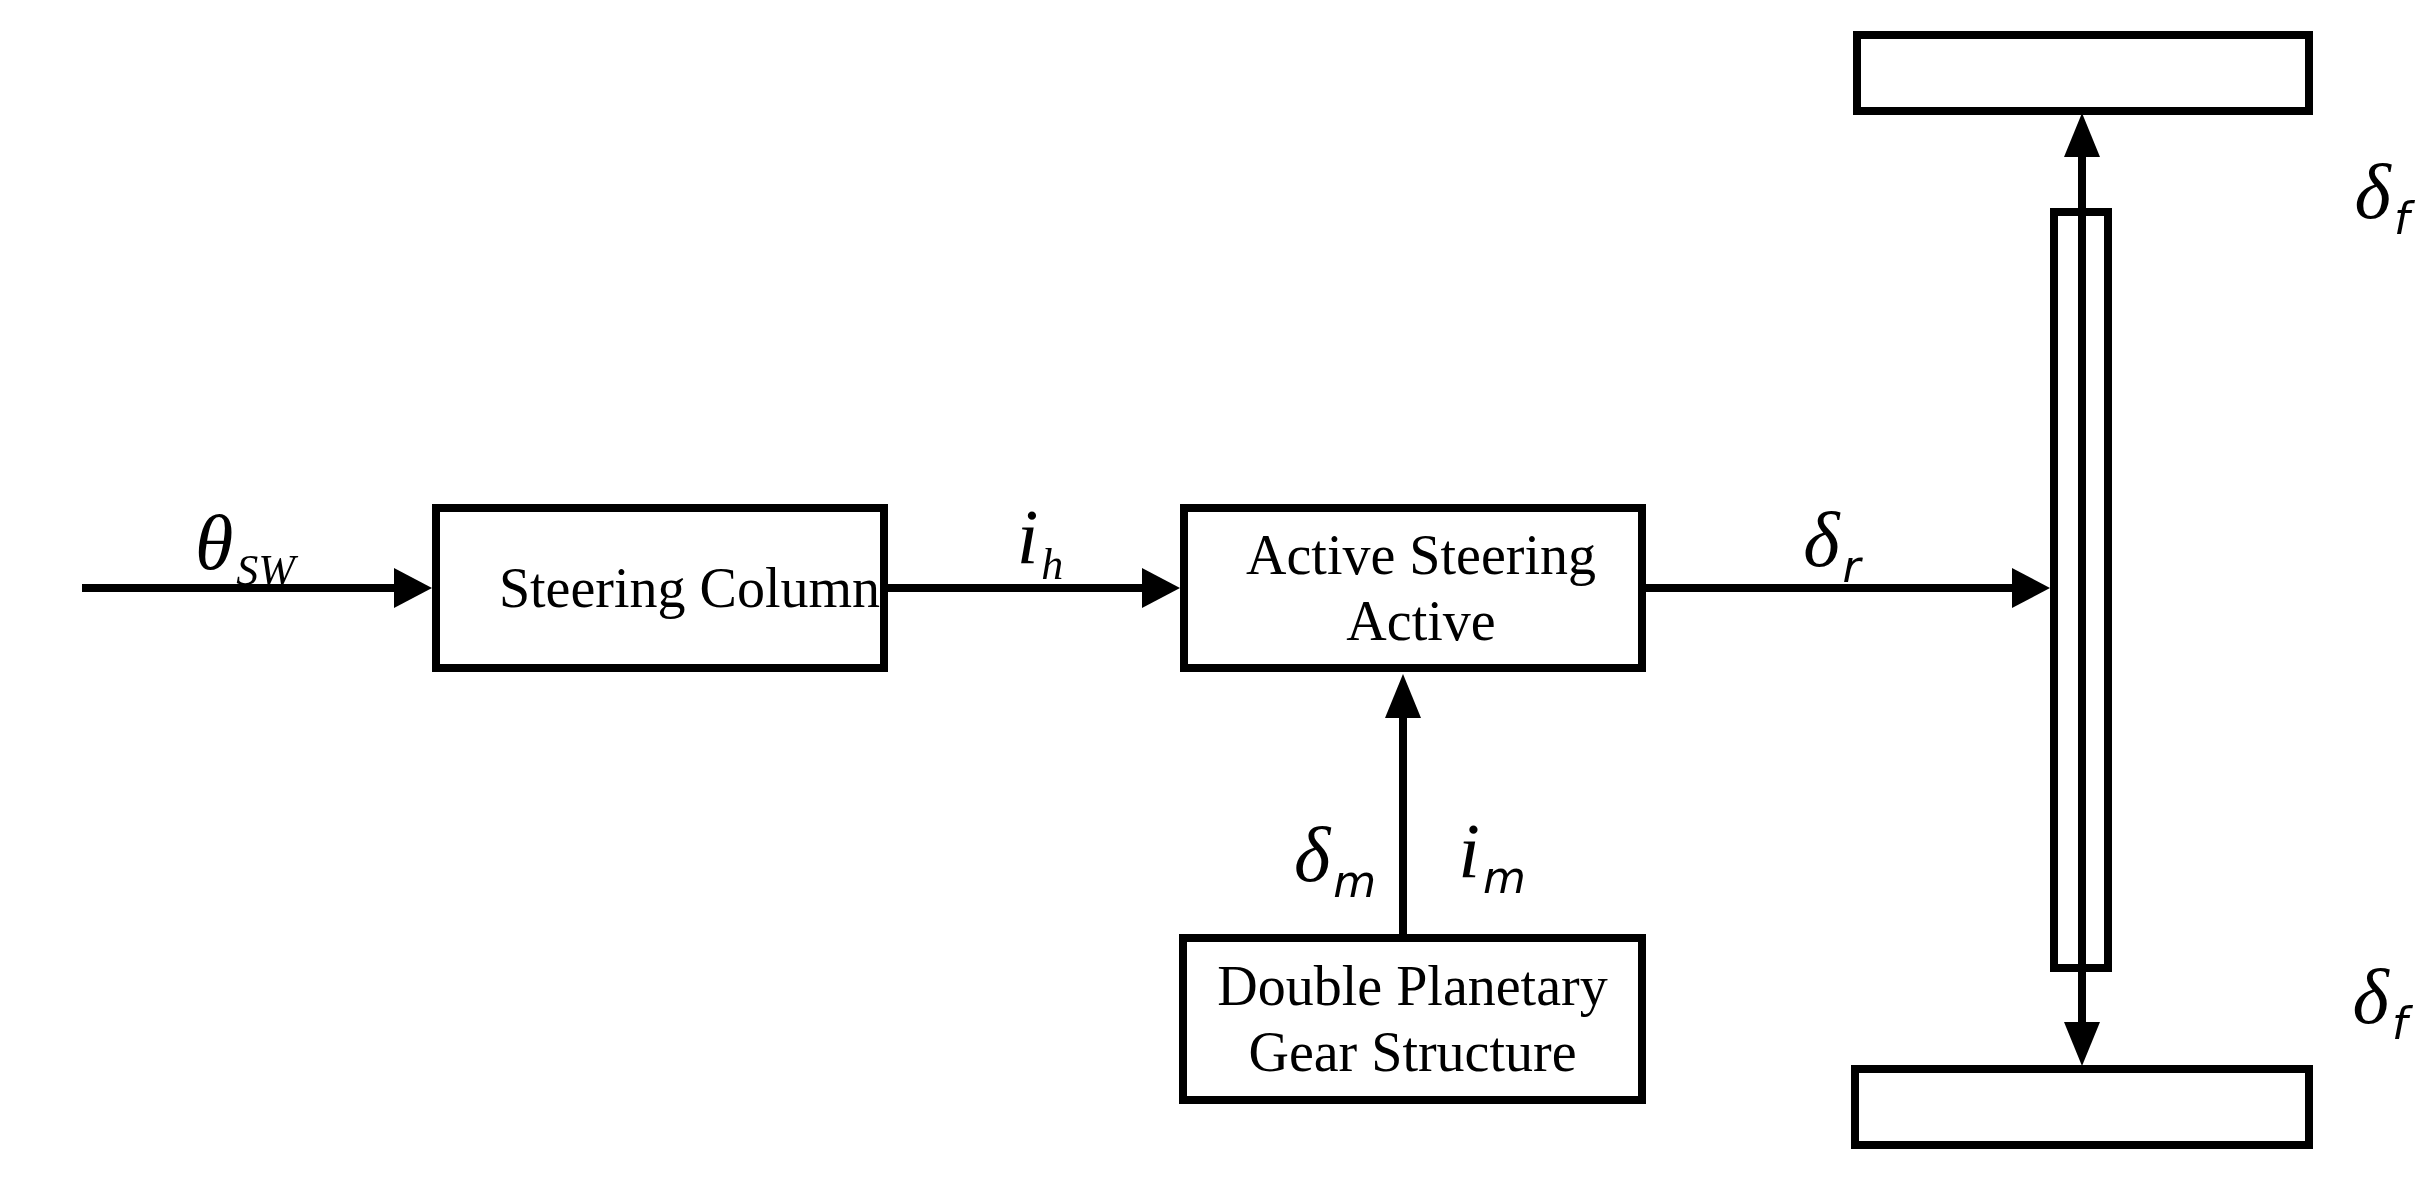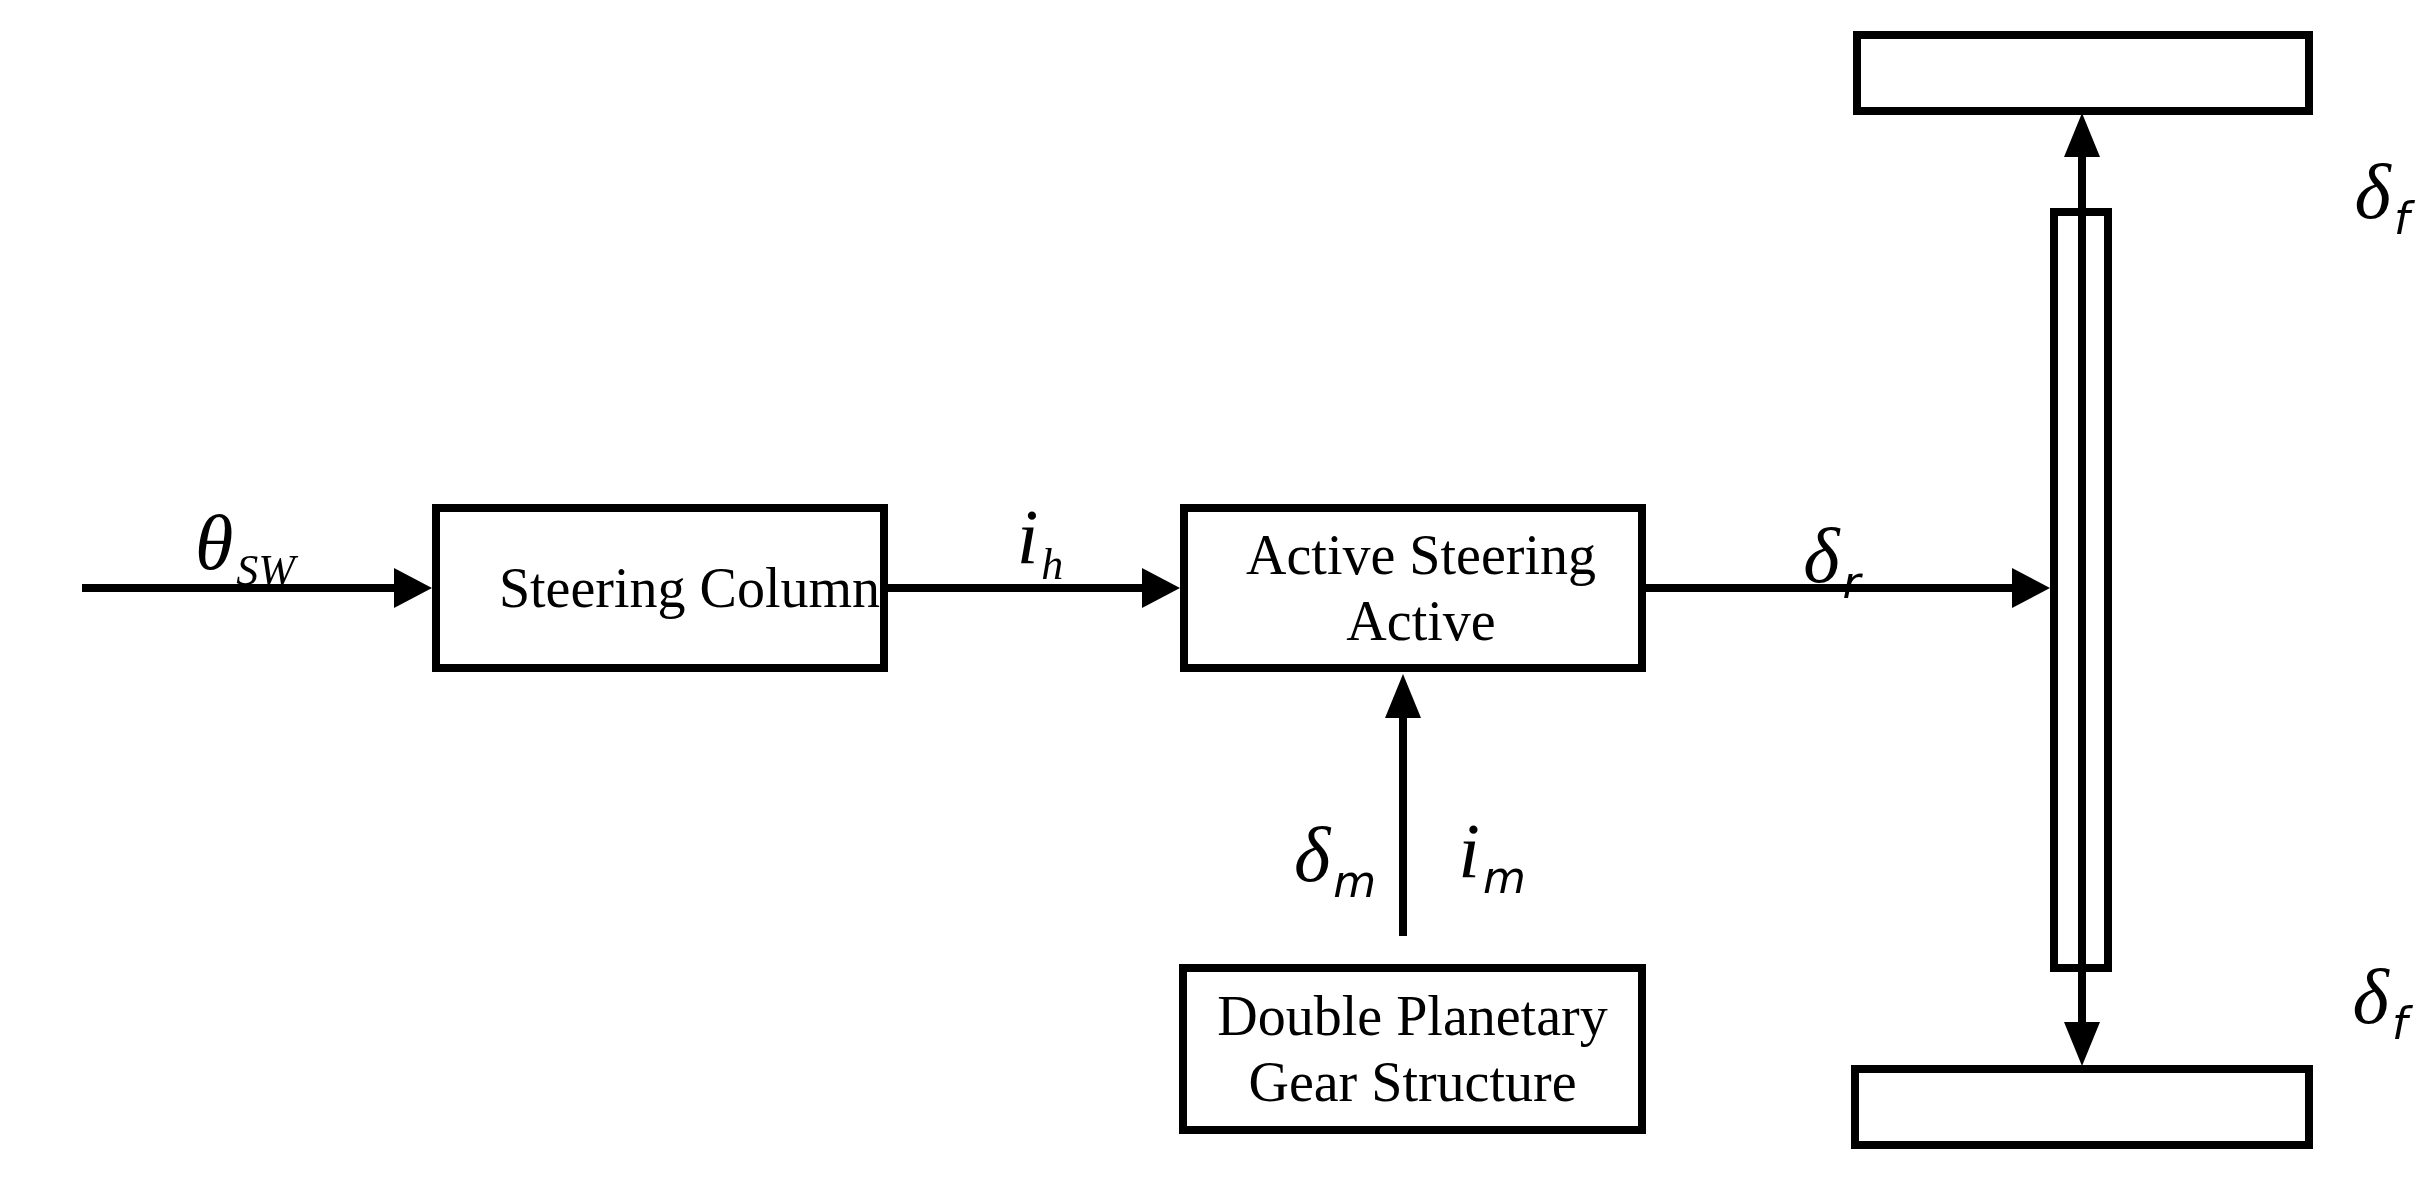"δr" div.math { margin-top: 16px -> none }
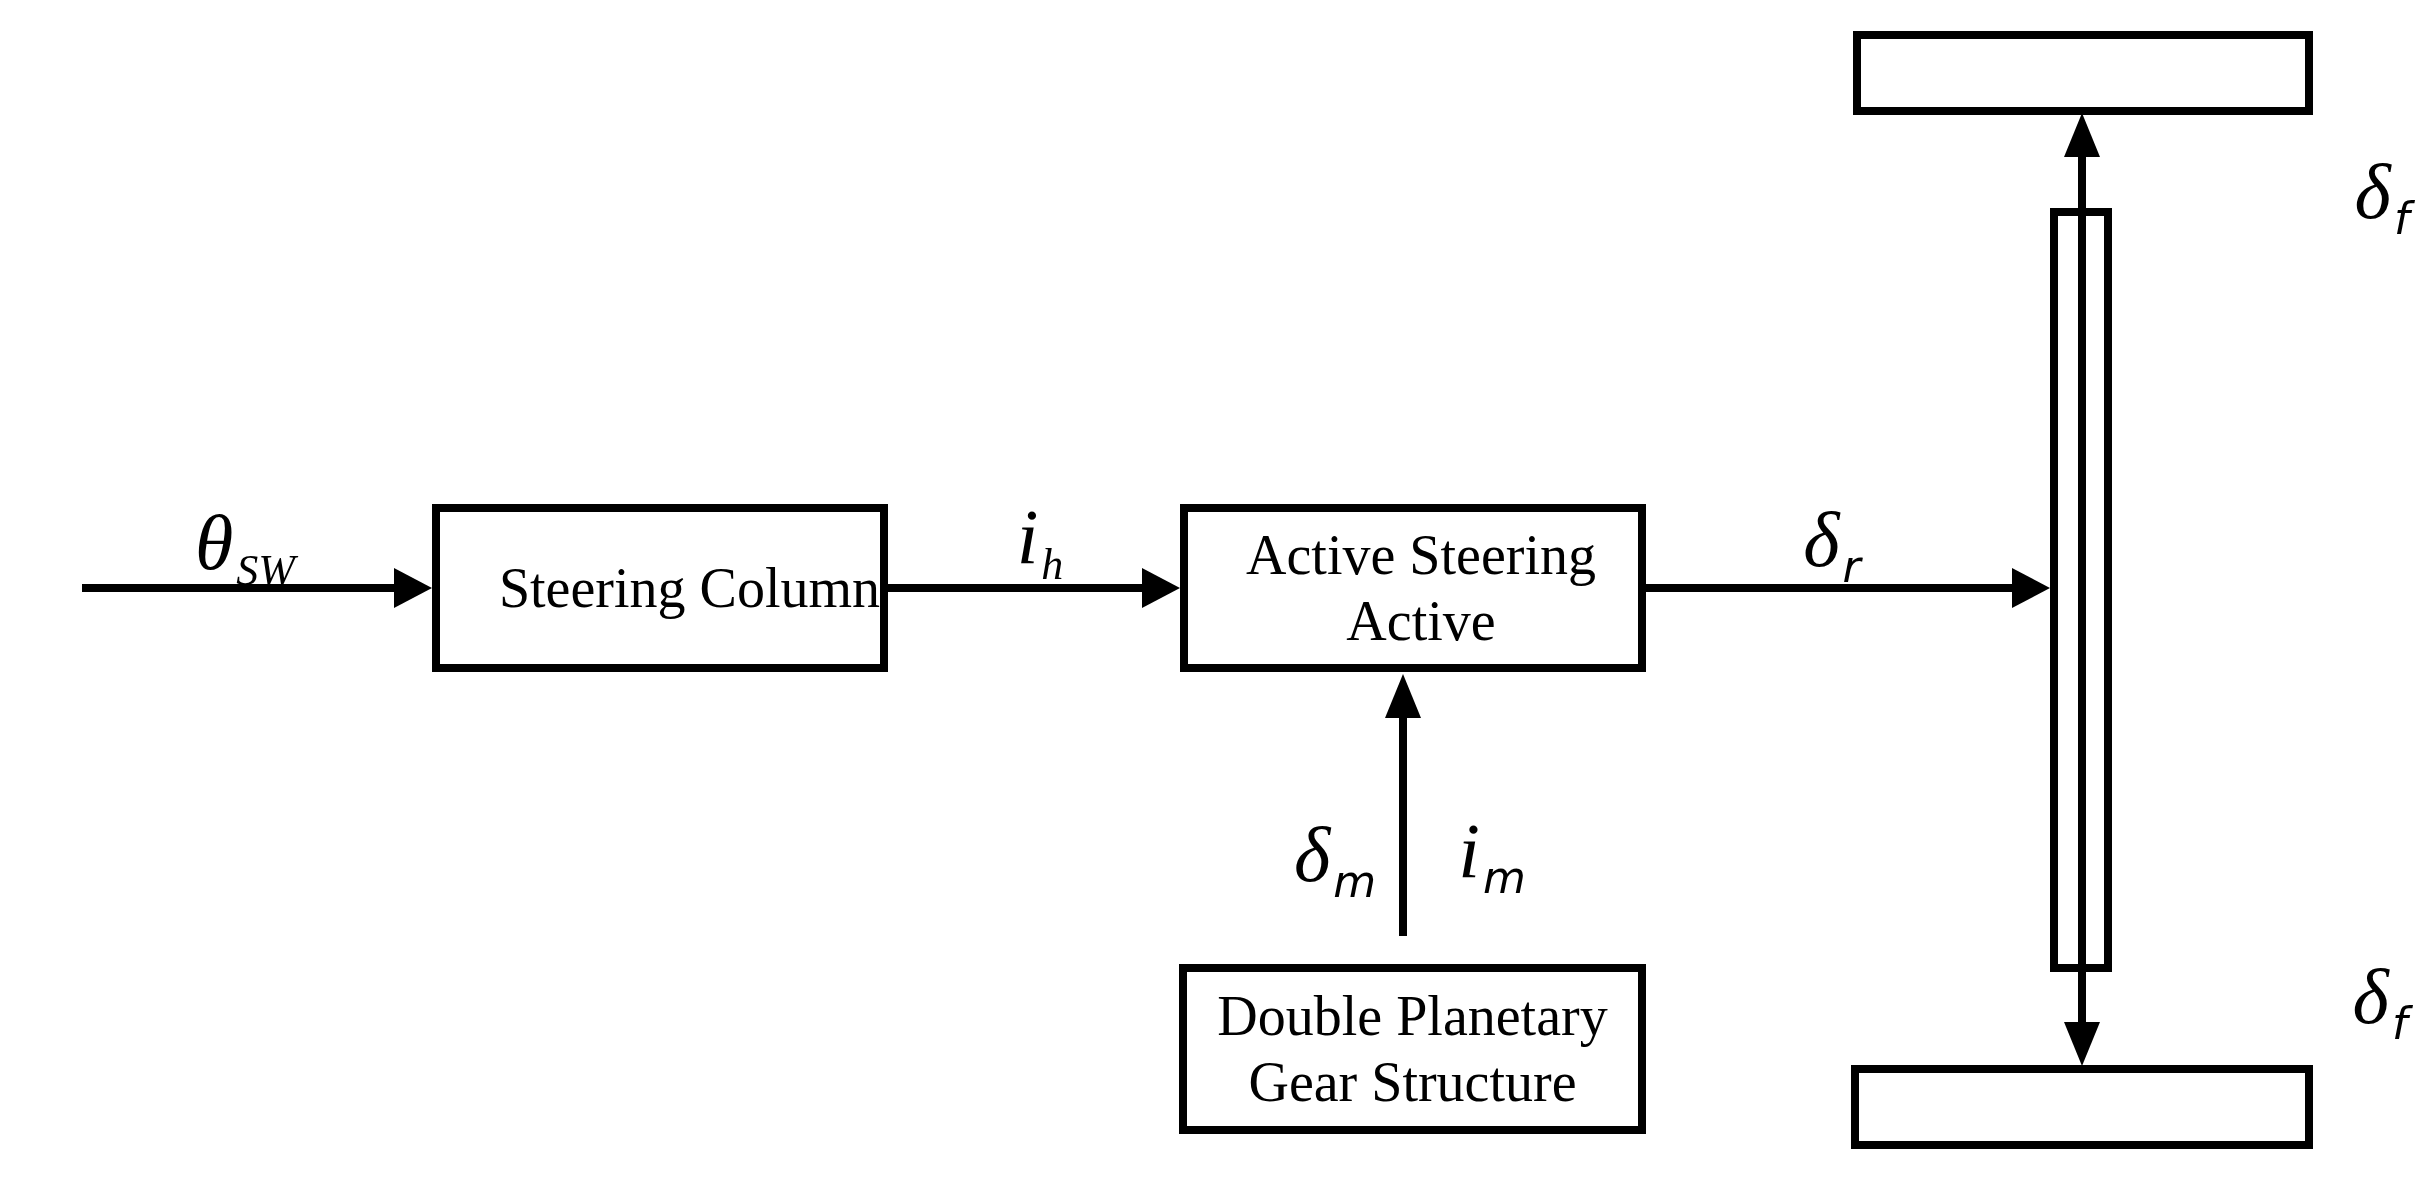"Double Planetary" div.box { top: 964px -> 934px }
